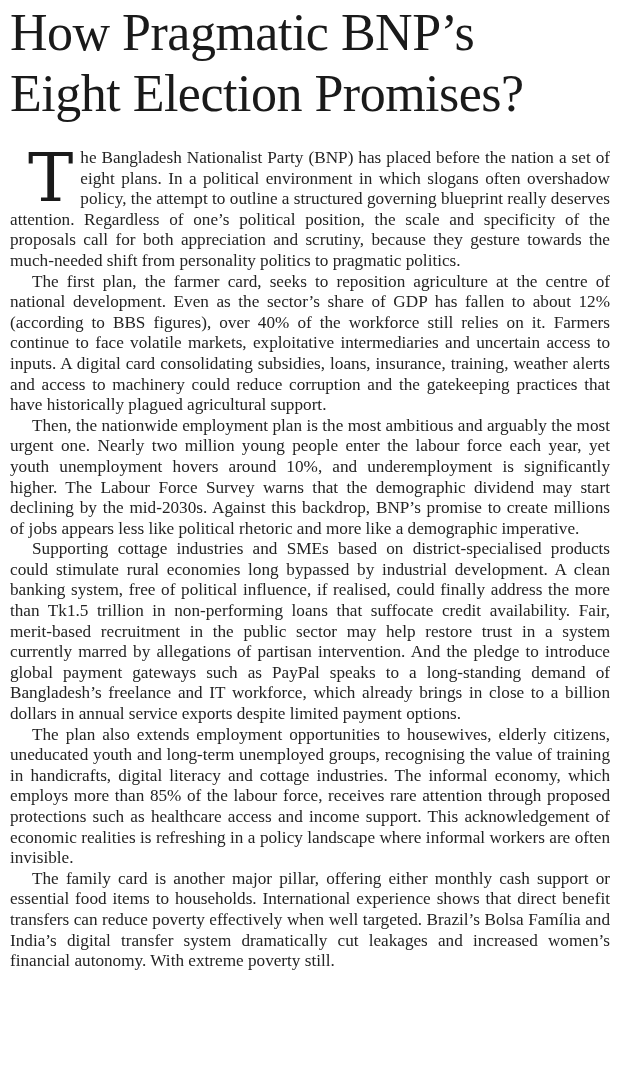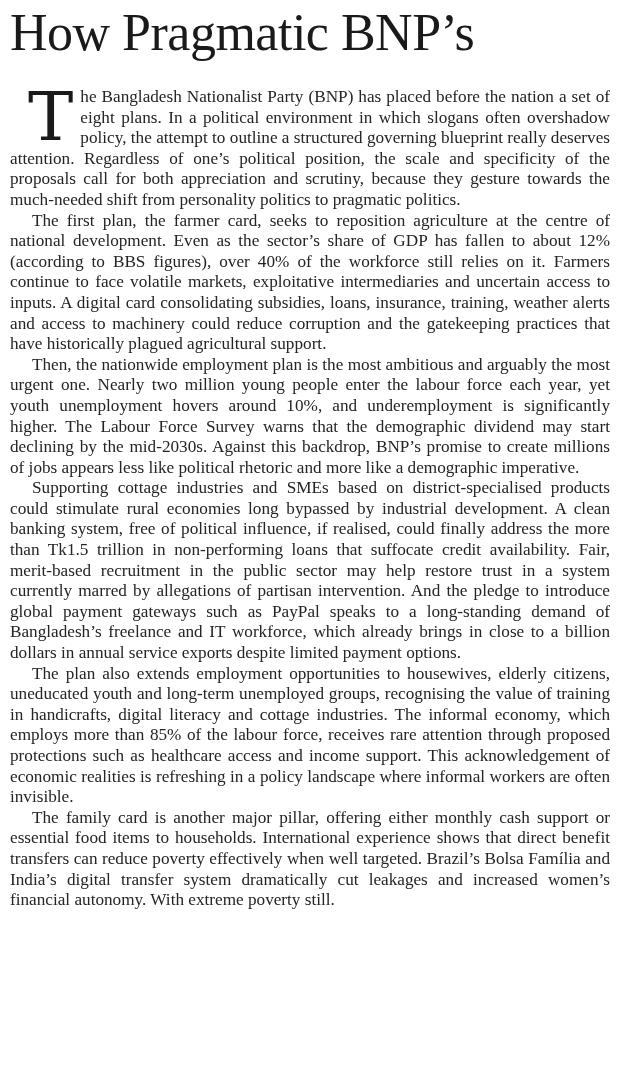"Eight Election Promises?" span.hl-line { html: none -> <span>Eight Election Promises?</span> }
